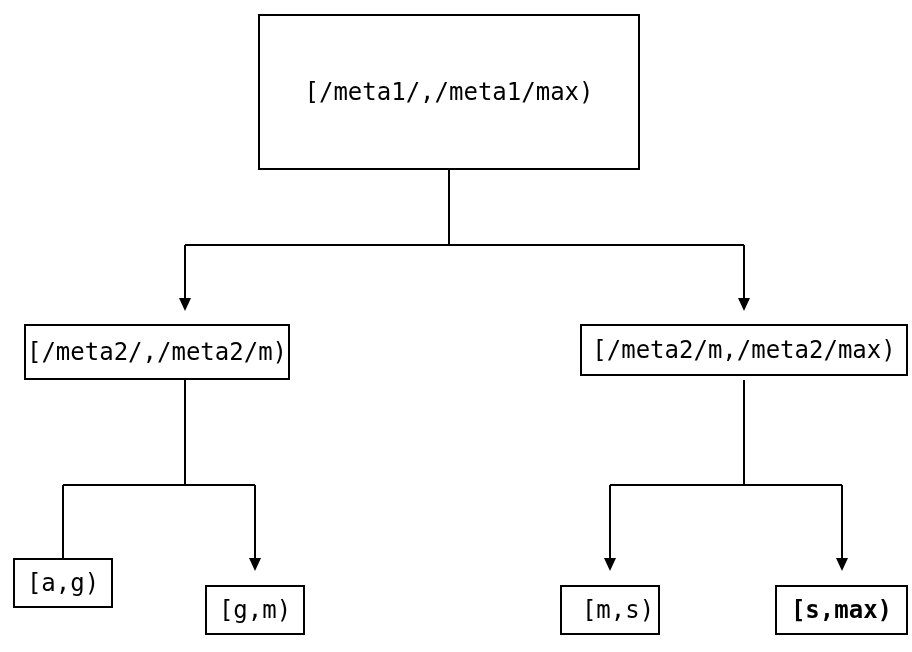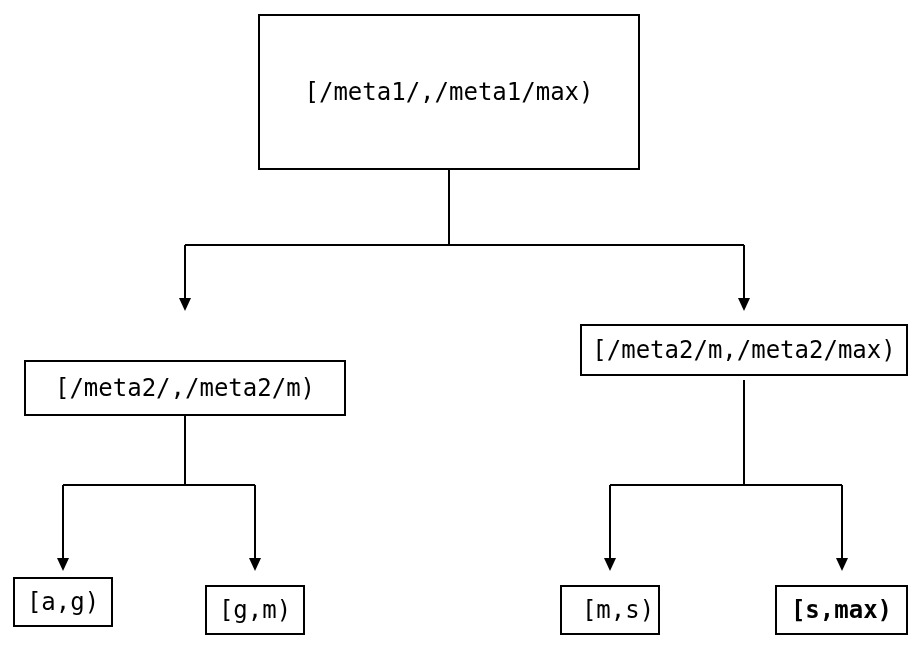"[/meta2/,/meta2/m)" .node-child-left { margin-top: 36px -> none; width: 322px -> 266px }
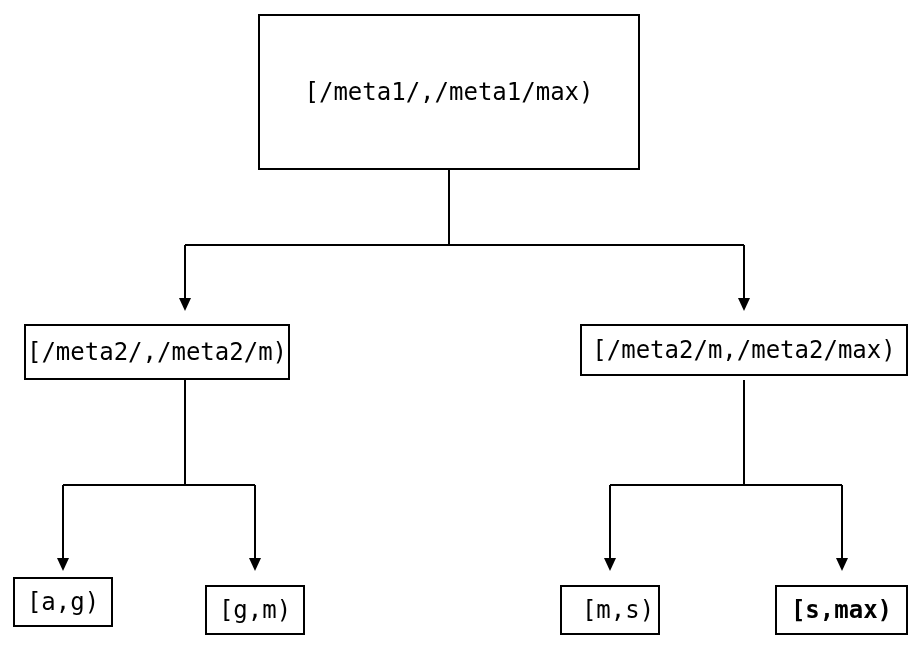"[a,g)" .node-leaf-0 { top: 577px -> 558px }
